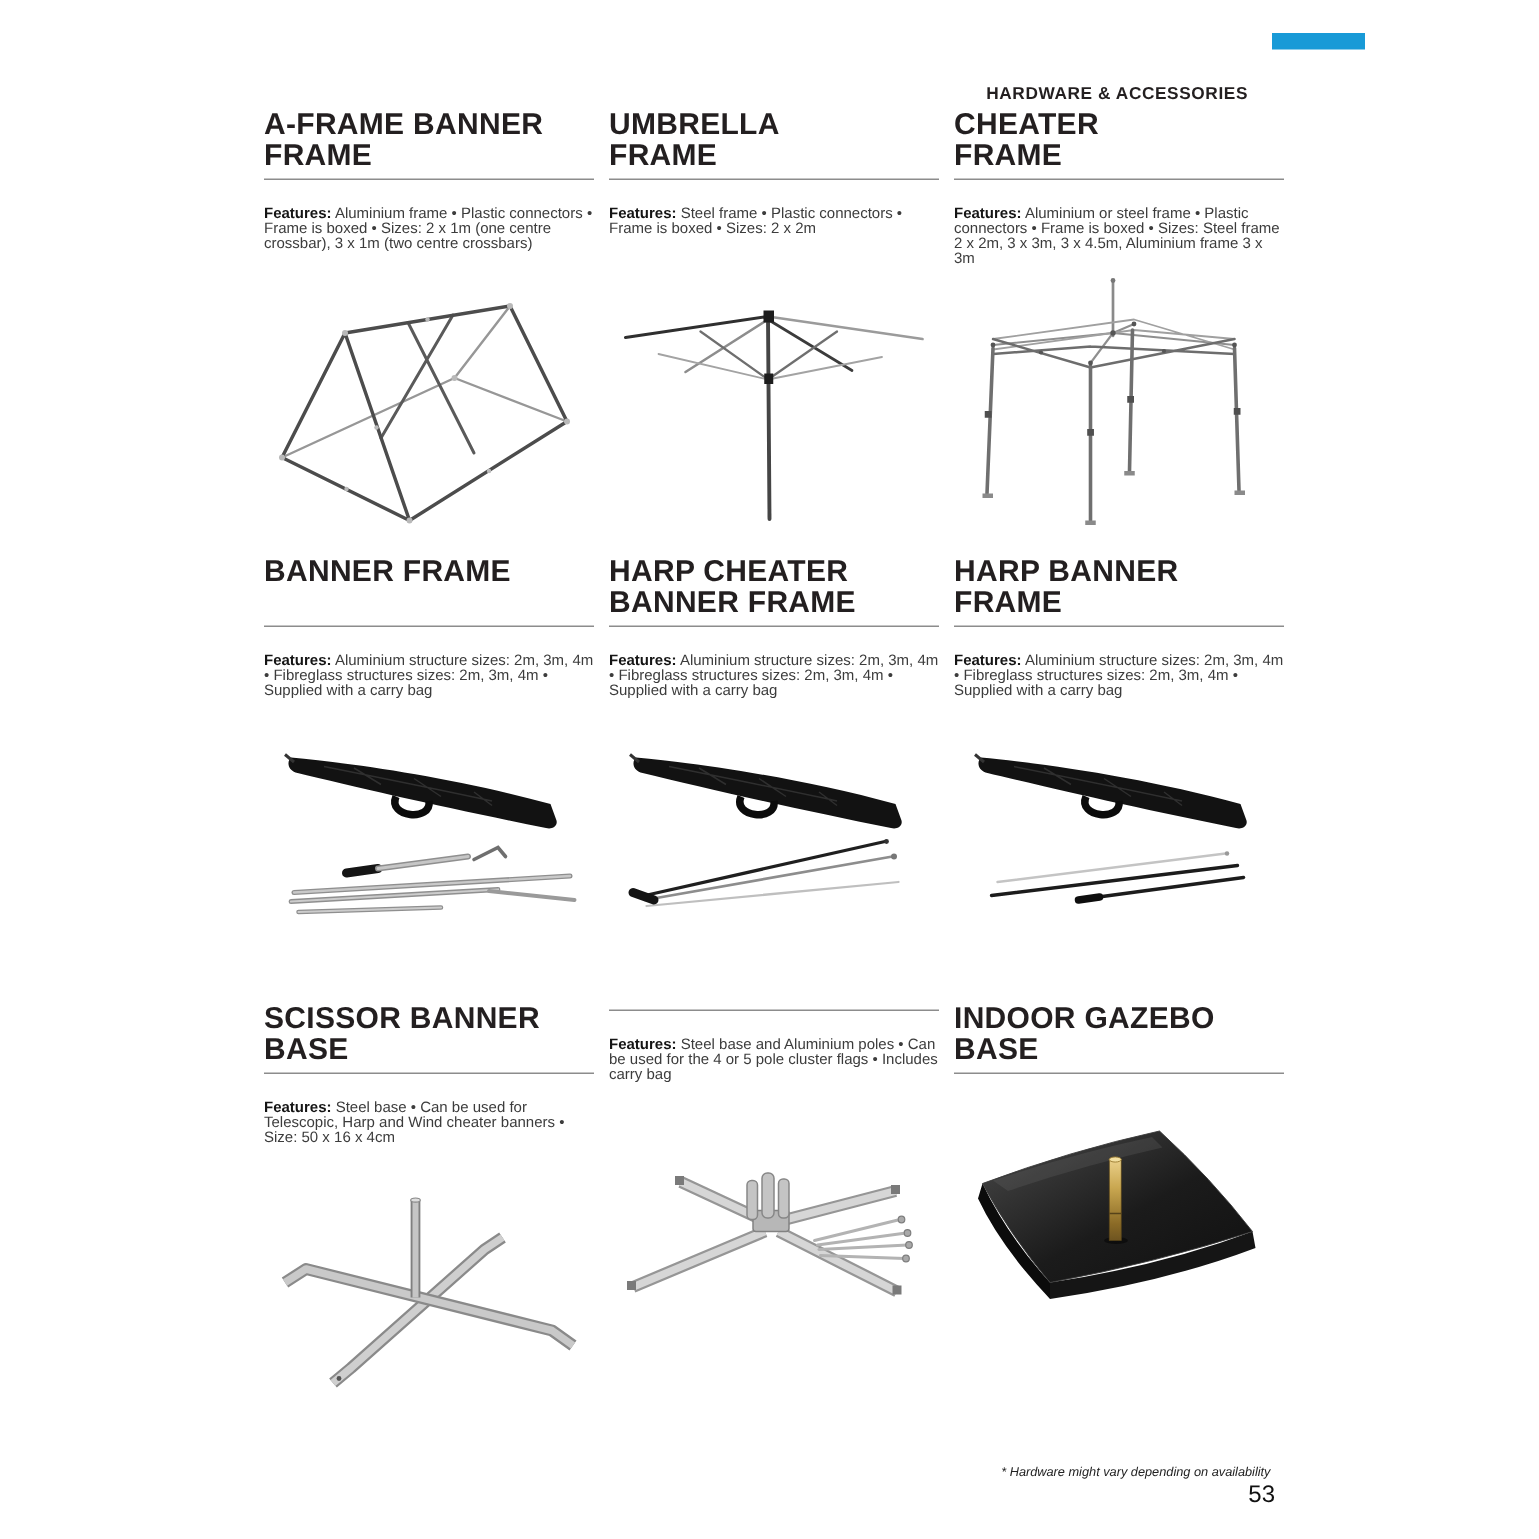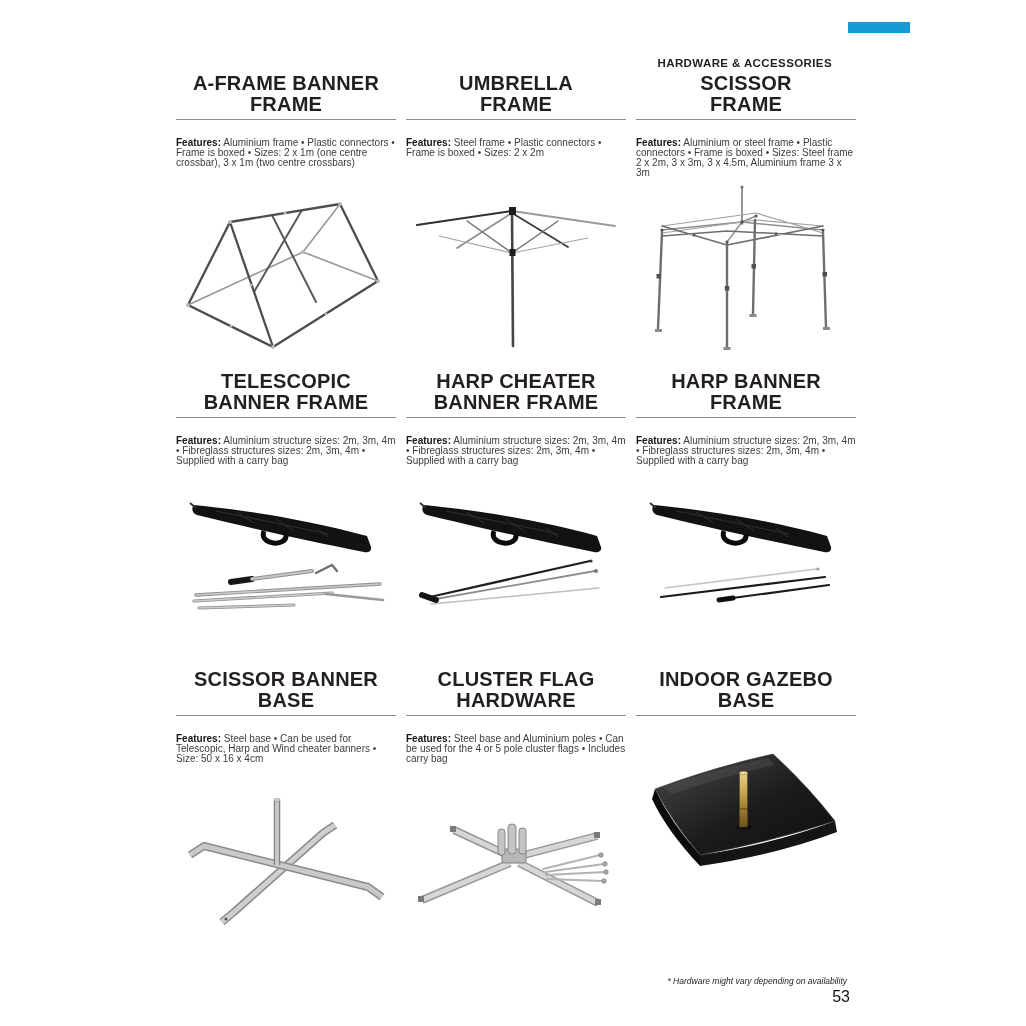"A-FRAME BANNER" .title { text-align: center -> none }
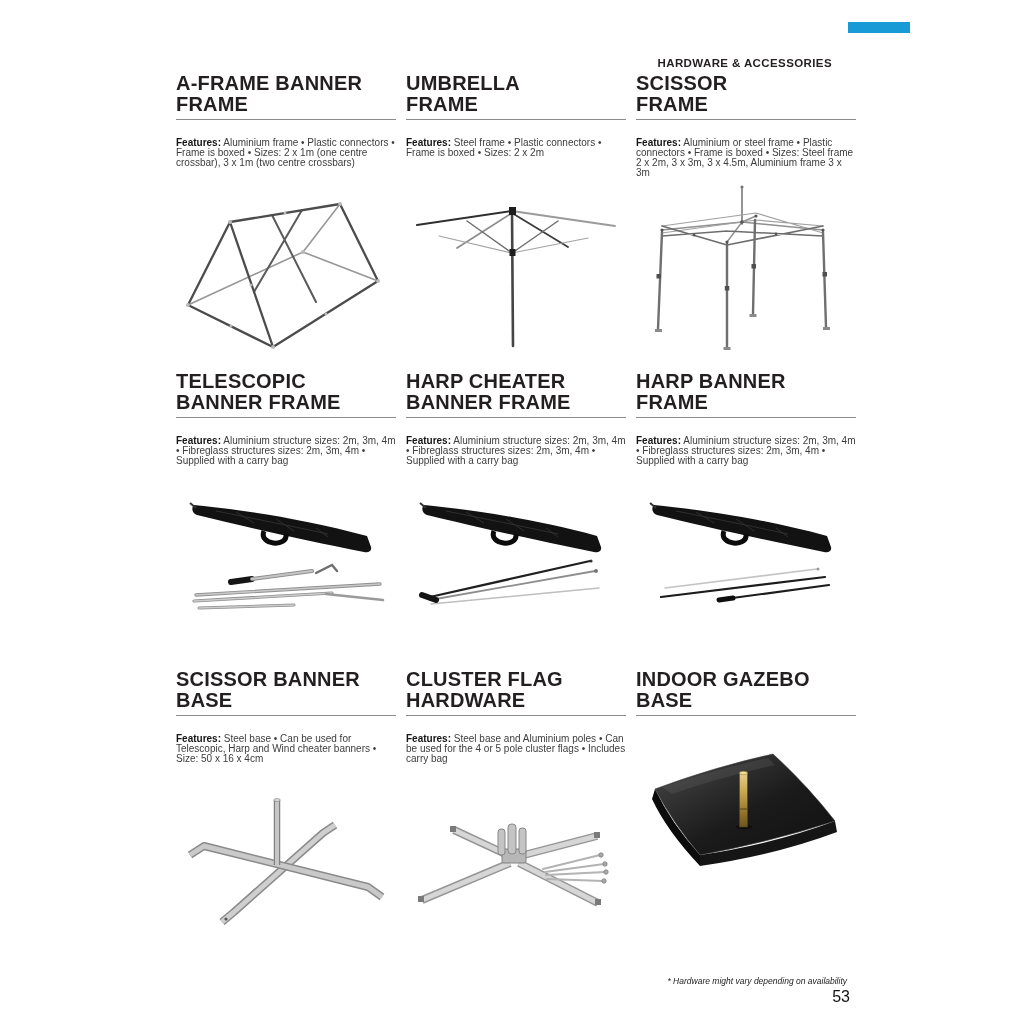"SCISSOR" span { text: SCISSOR -> CHEATER }
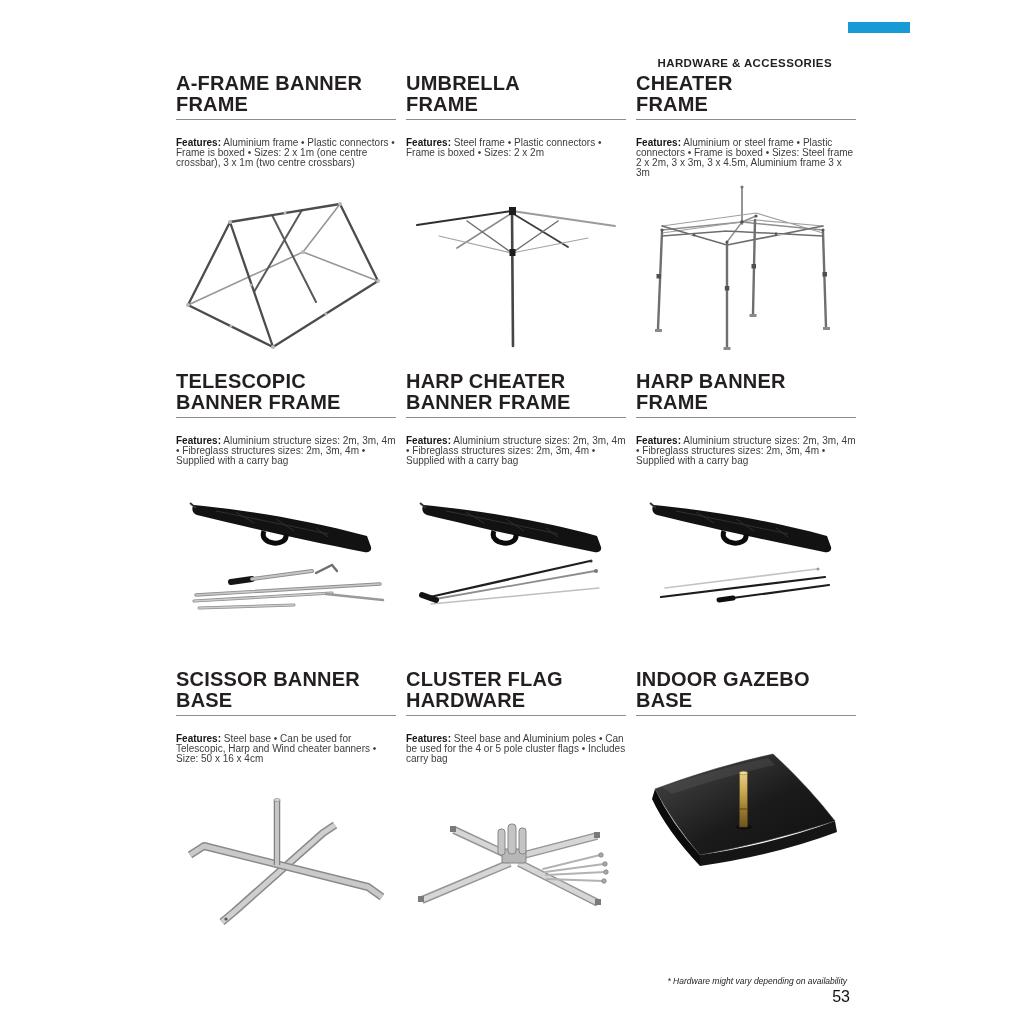"TELESCOPIC" span { html: <span>TELESCOPIC</span> -> none }
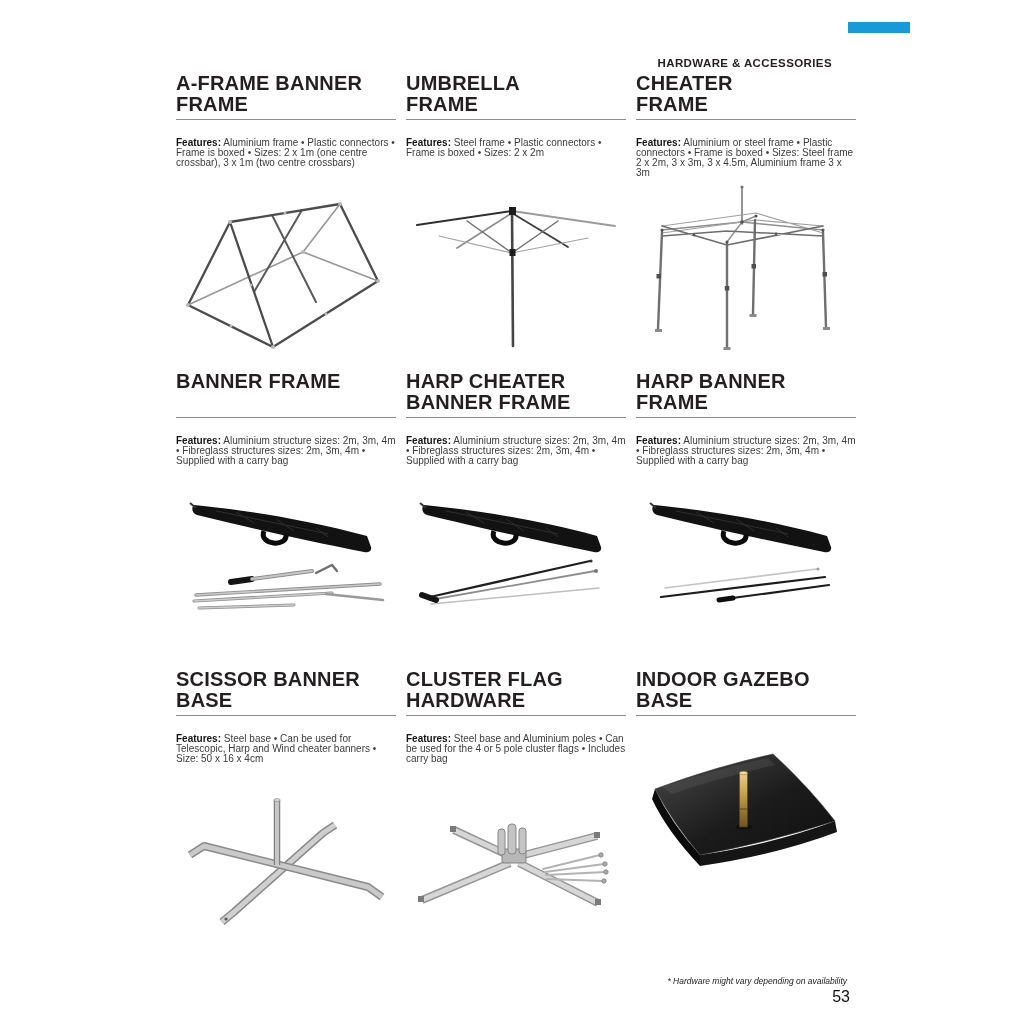"CLUSTER FLAG" h2.title { html: <h2> <span>CLUSTER FLAG</span> <span>HARDWARE</span> </h2> -> none }
